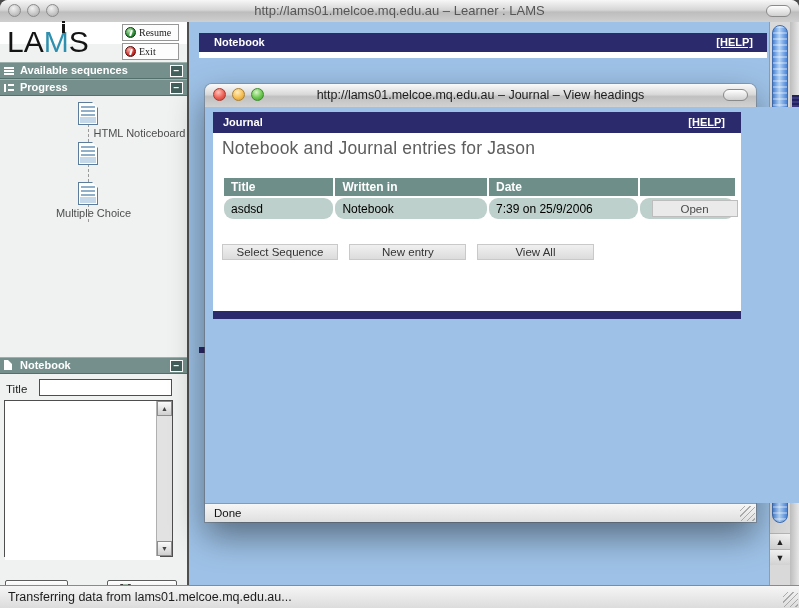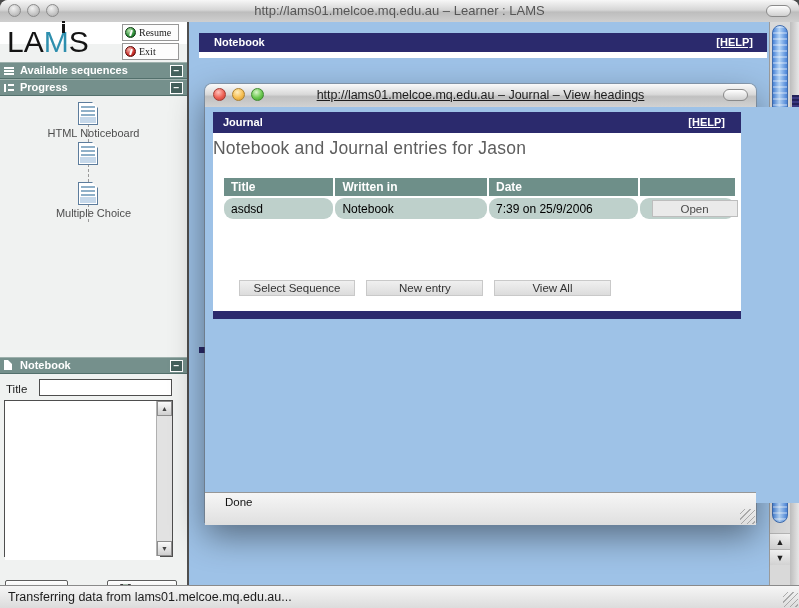"http://lams01.melcoe.mq.edu.au – Journal" #dialog .titlebar .tl-title { text-decoration: underline -> none }
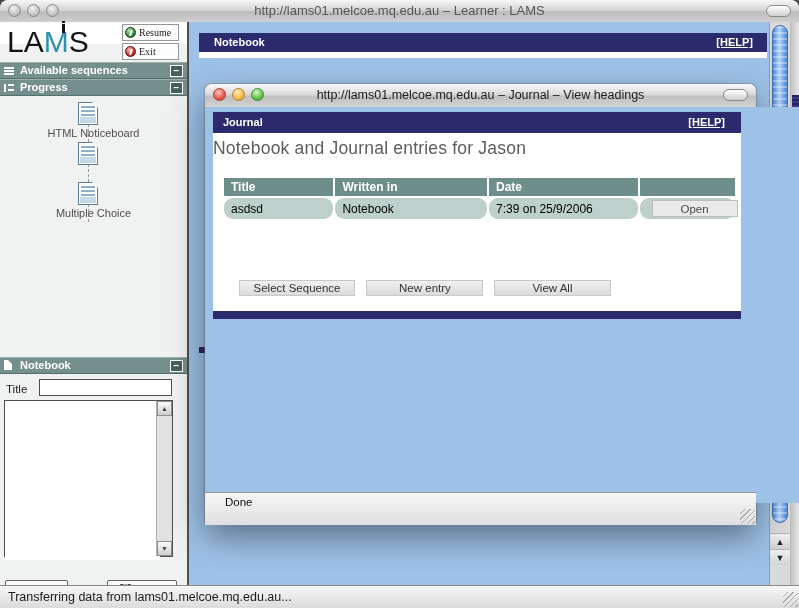"HTML Noticeboard" div.act-label { padding-left: none -> 46px }
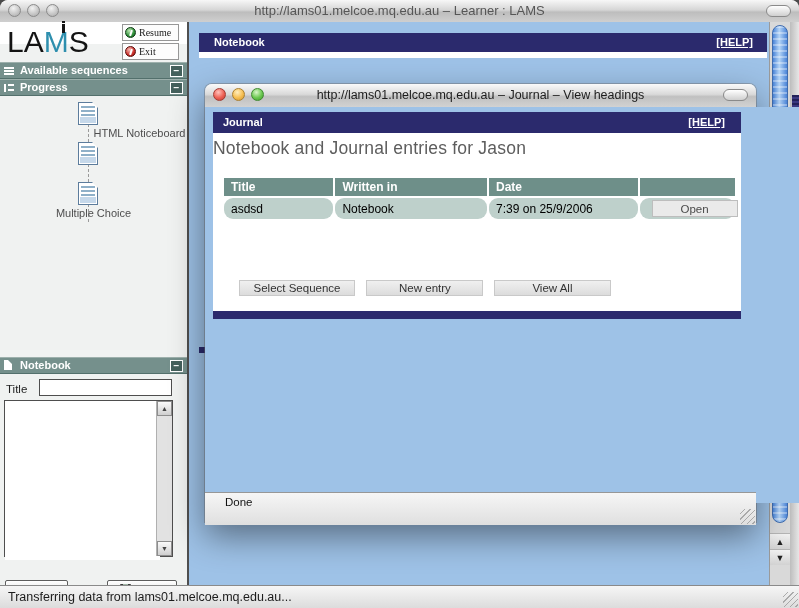"Notebook and Journal entries for" #dlg-heading { left: 0 -> 9px }
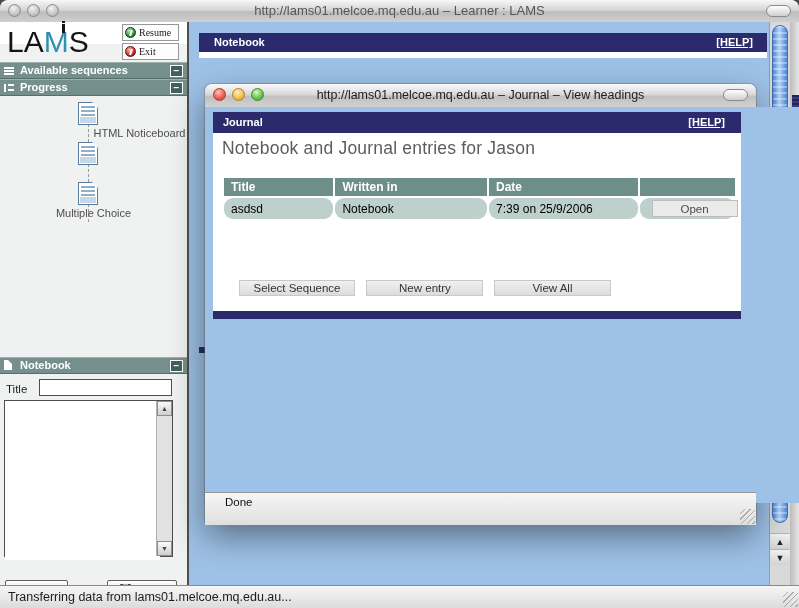"Select Sequence New entry View" #dlg-buttons { left: 26px -> 9px; margin-top: 36px -> none }
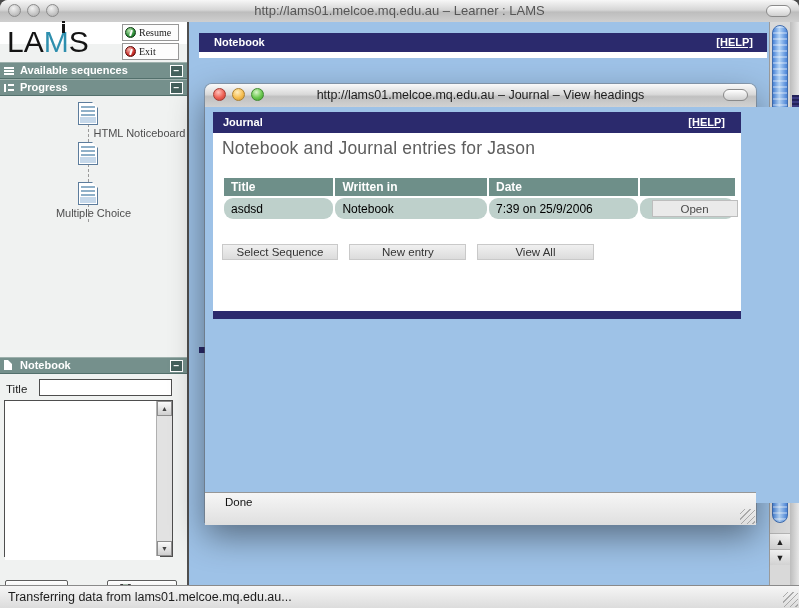"Done" #dlg-status { height: 33px -> 19px; padding-left: 20px -> 9px; top: 408px -> 419px }
